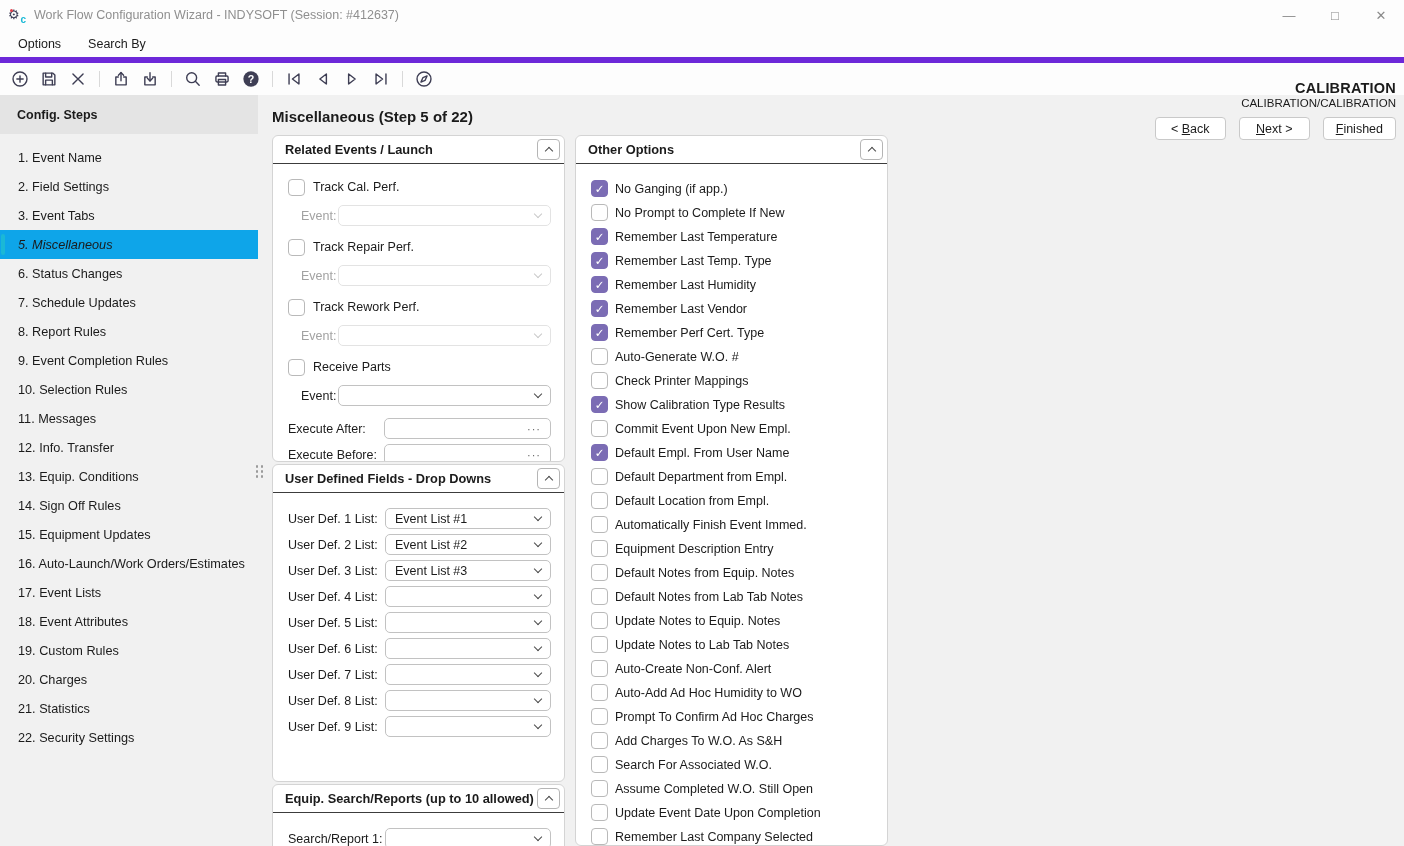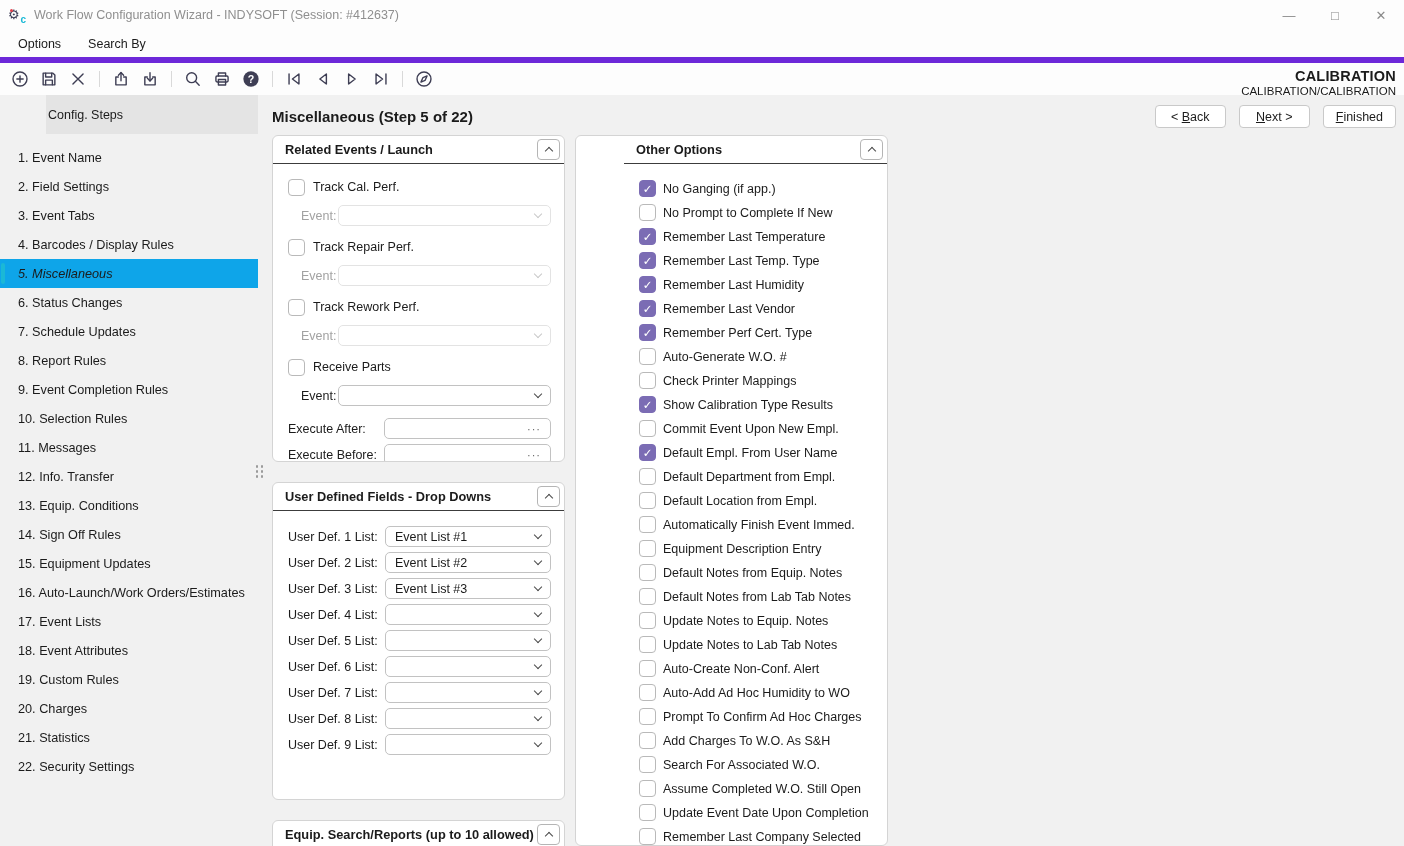"CALIBRATION" .wizard-header { top: 68px -> 80px }
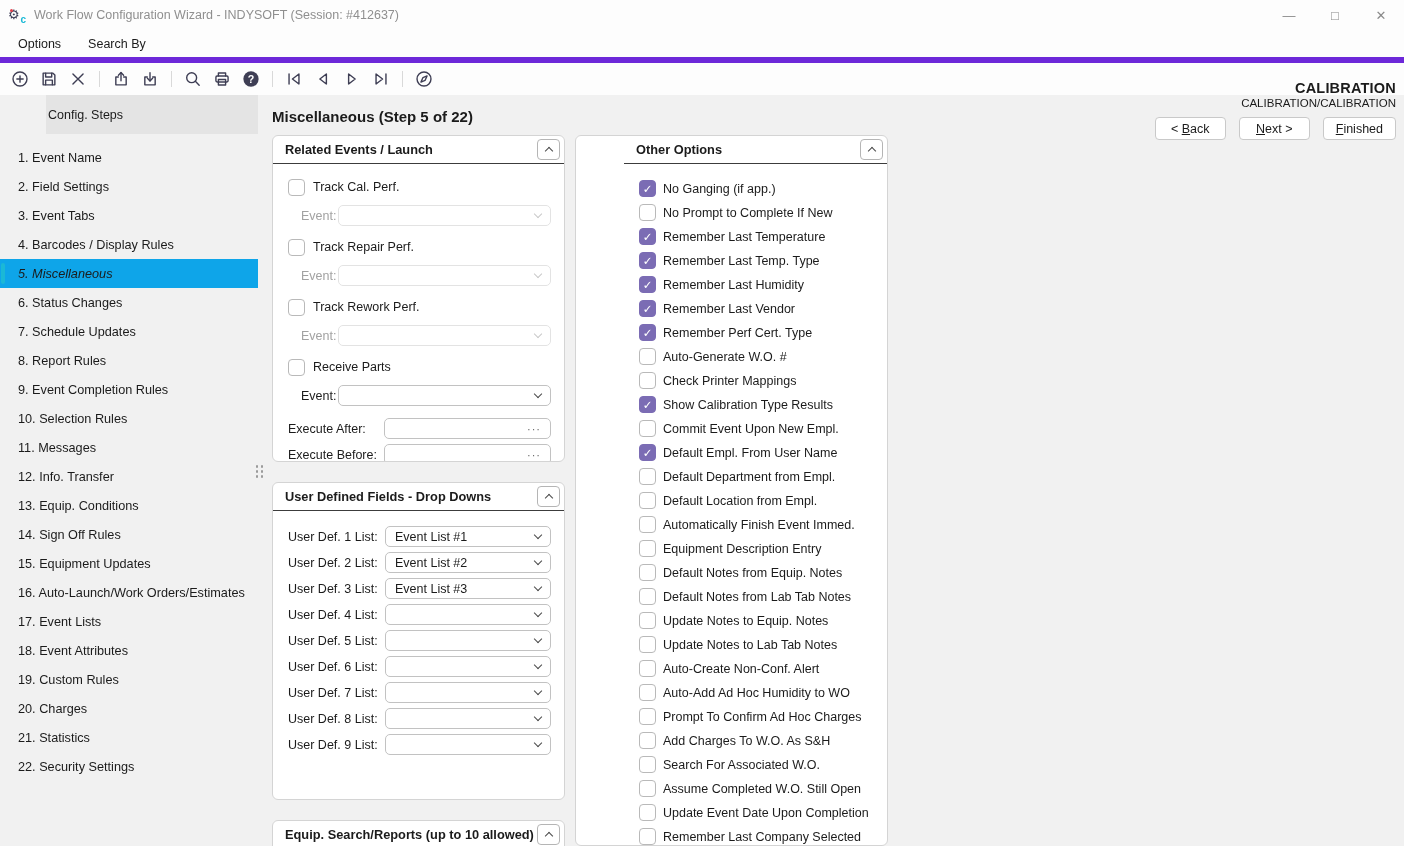"Config. Steps" .sidebar-header { font-weight: normal -> bold; margin-left: 46px -> none; padding-left: 2px -> 17px }
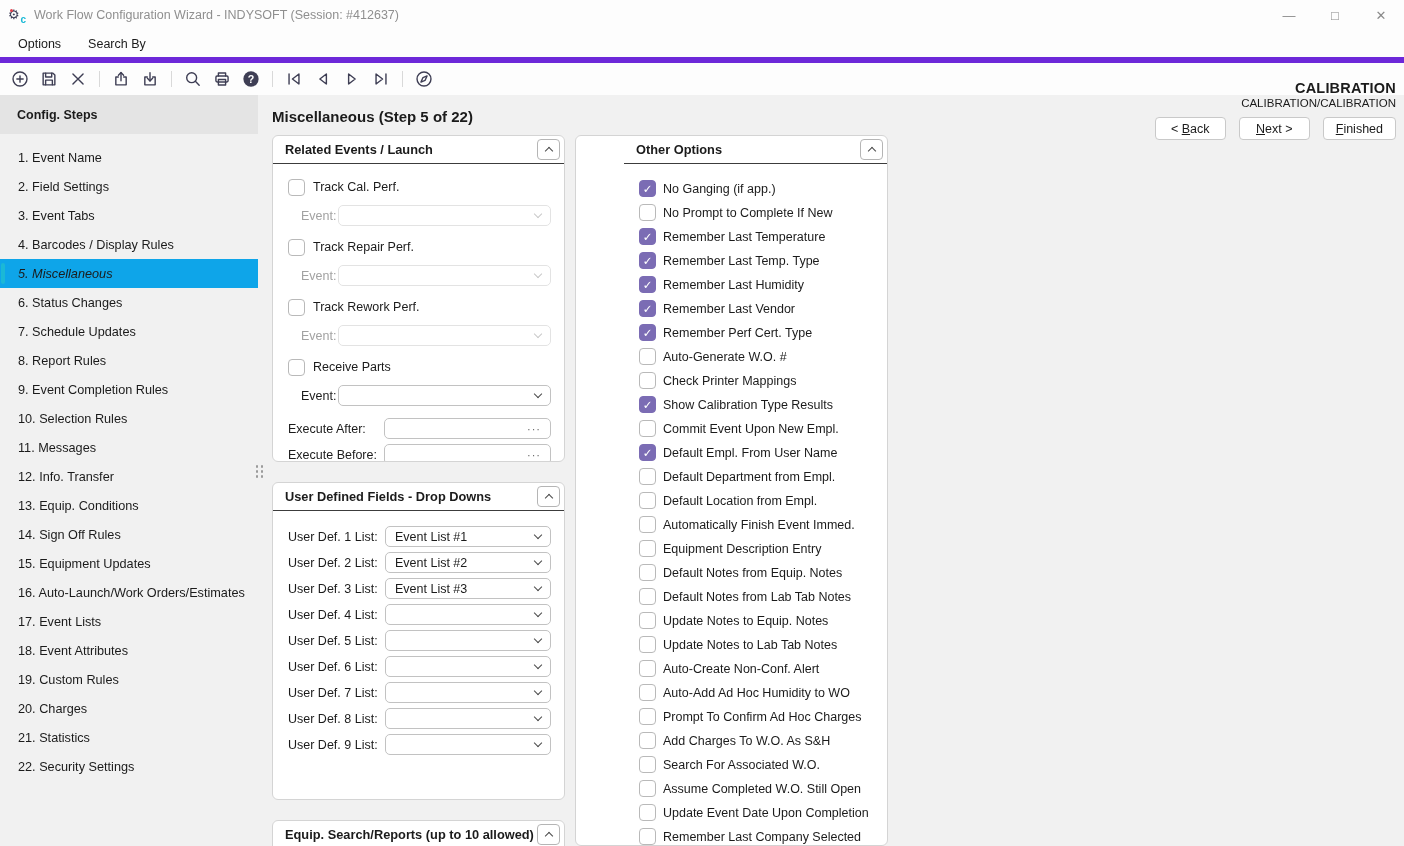"Related Events / Launch" .col1 { gap: 20px -> 2px }
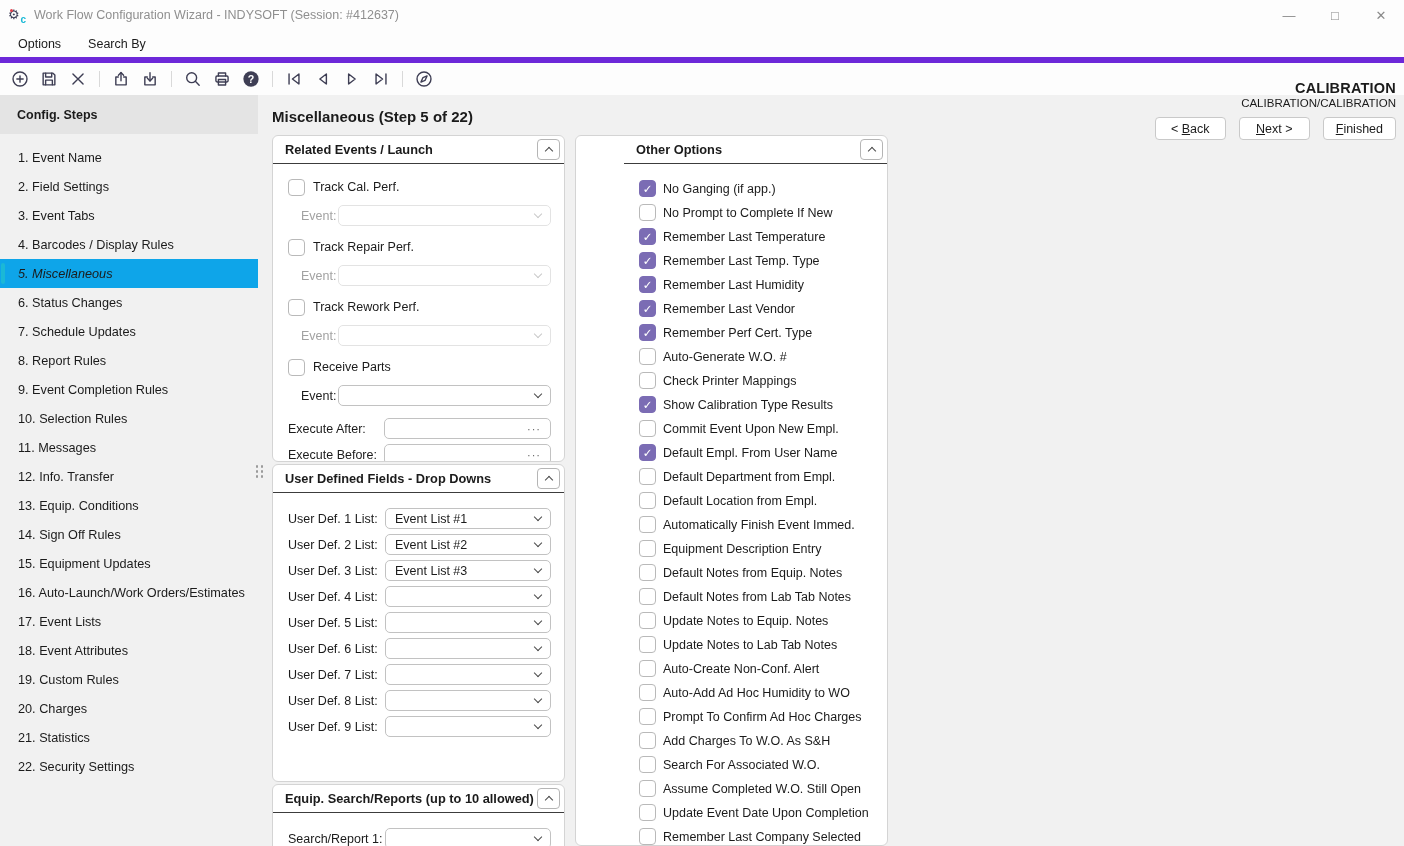"Other Options" .panel-oo { padding-left: 48px -> none }
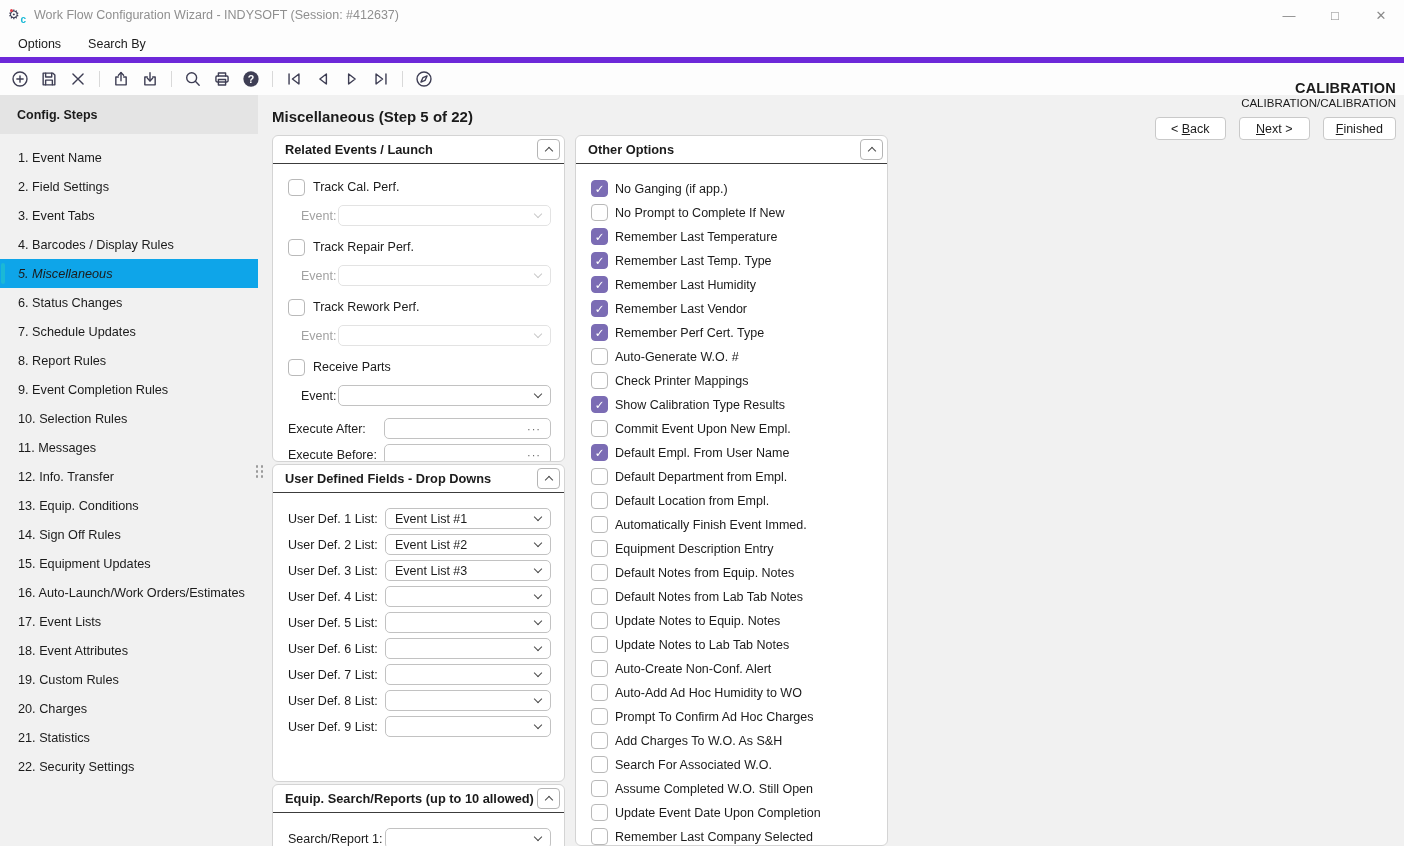"4. Barcodes / Display Rules" div.sidebar-item { html: <div> <span>4. Barcodes / Display Rules</span> </div> -> none }
